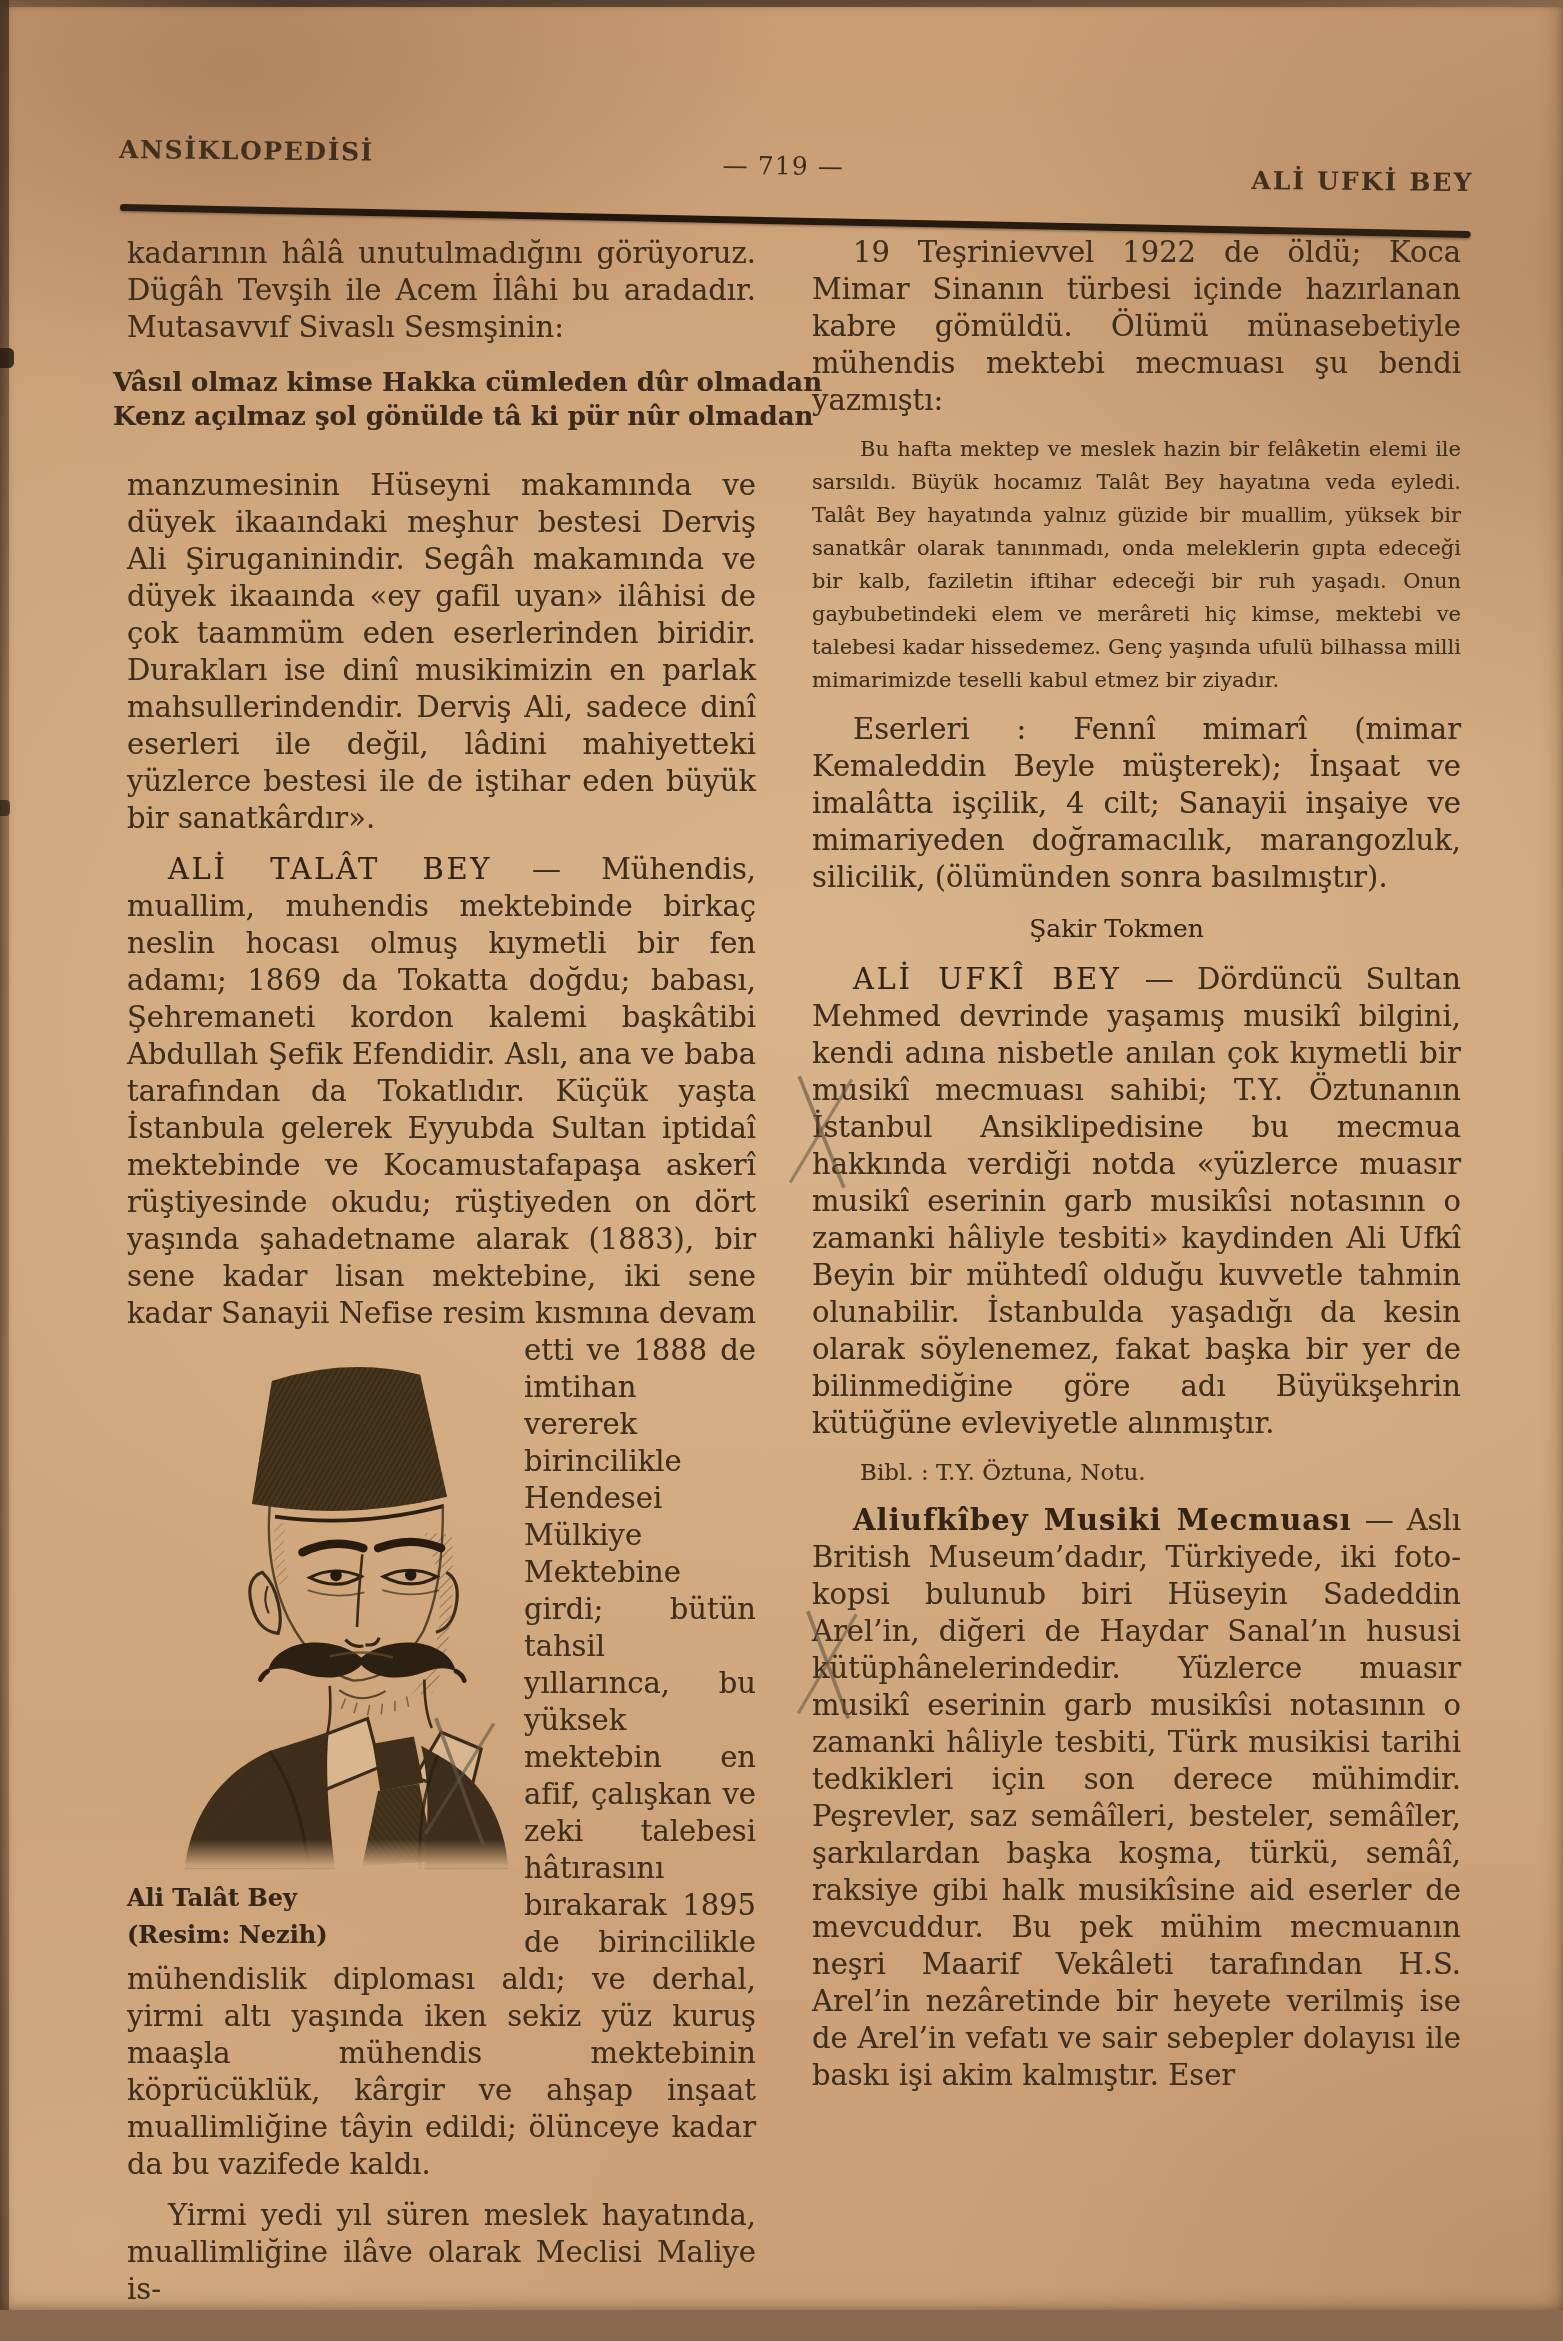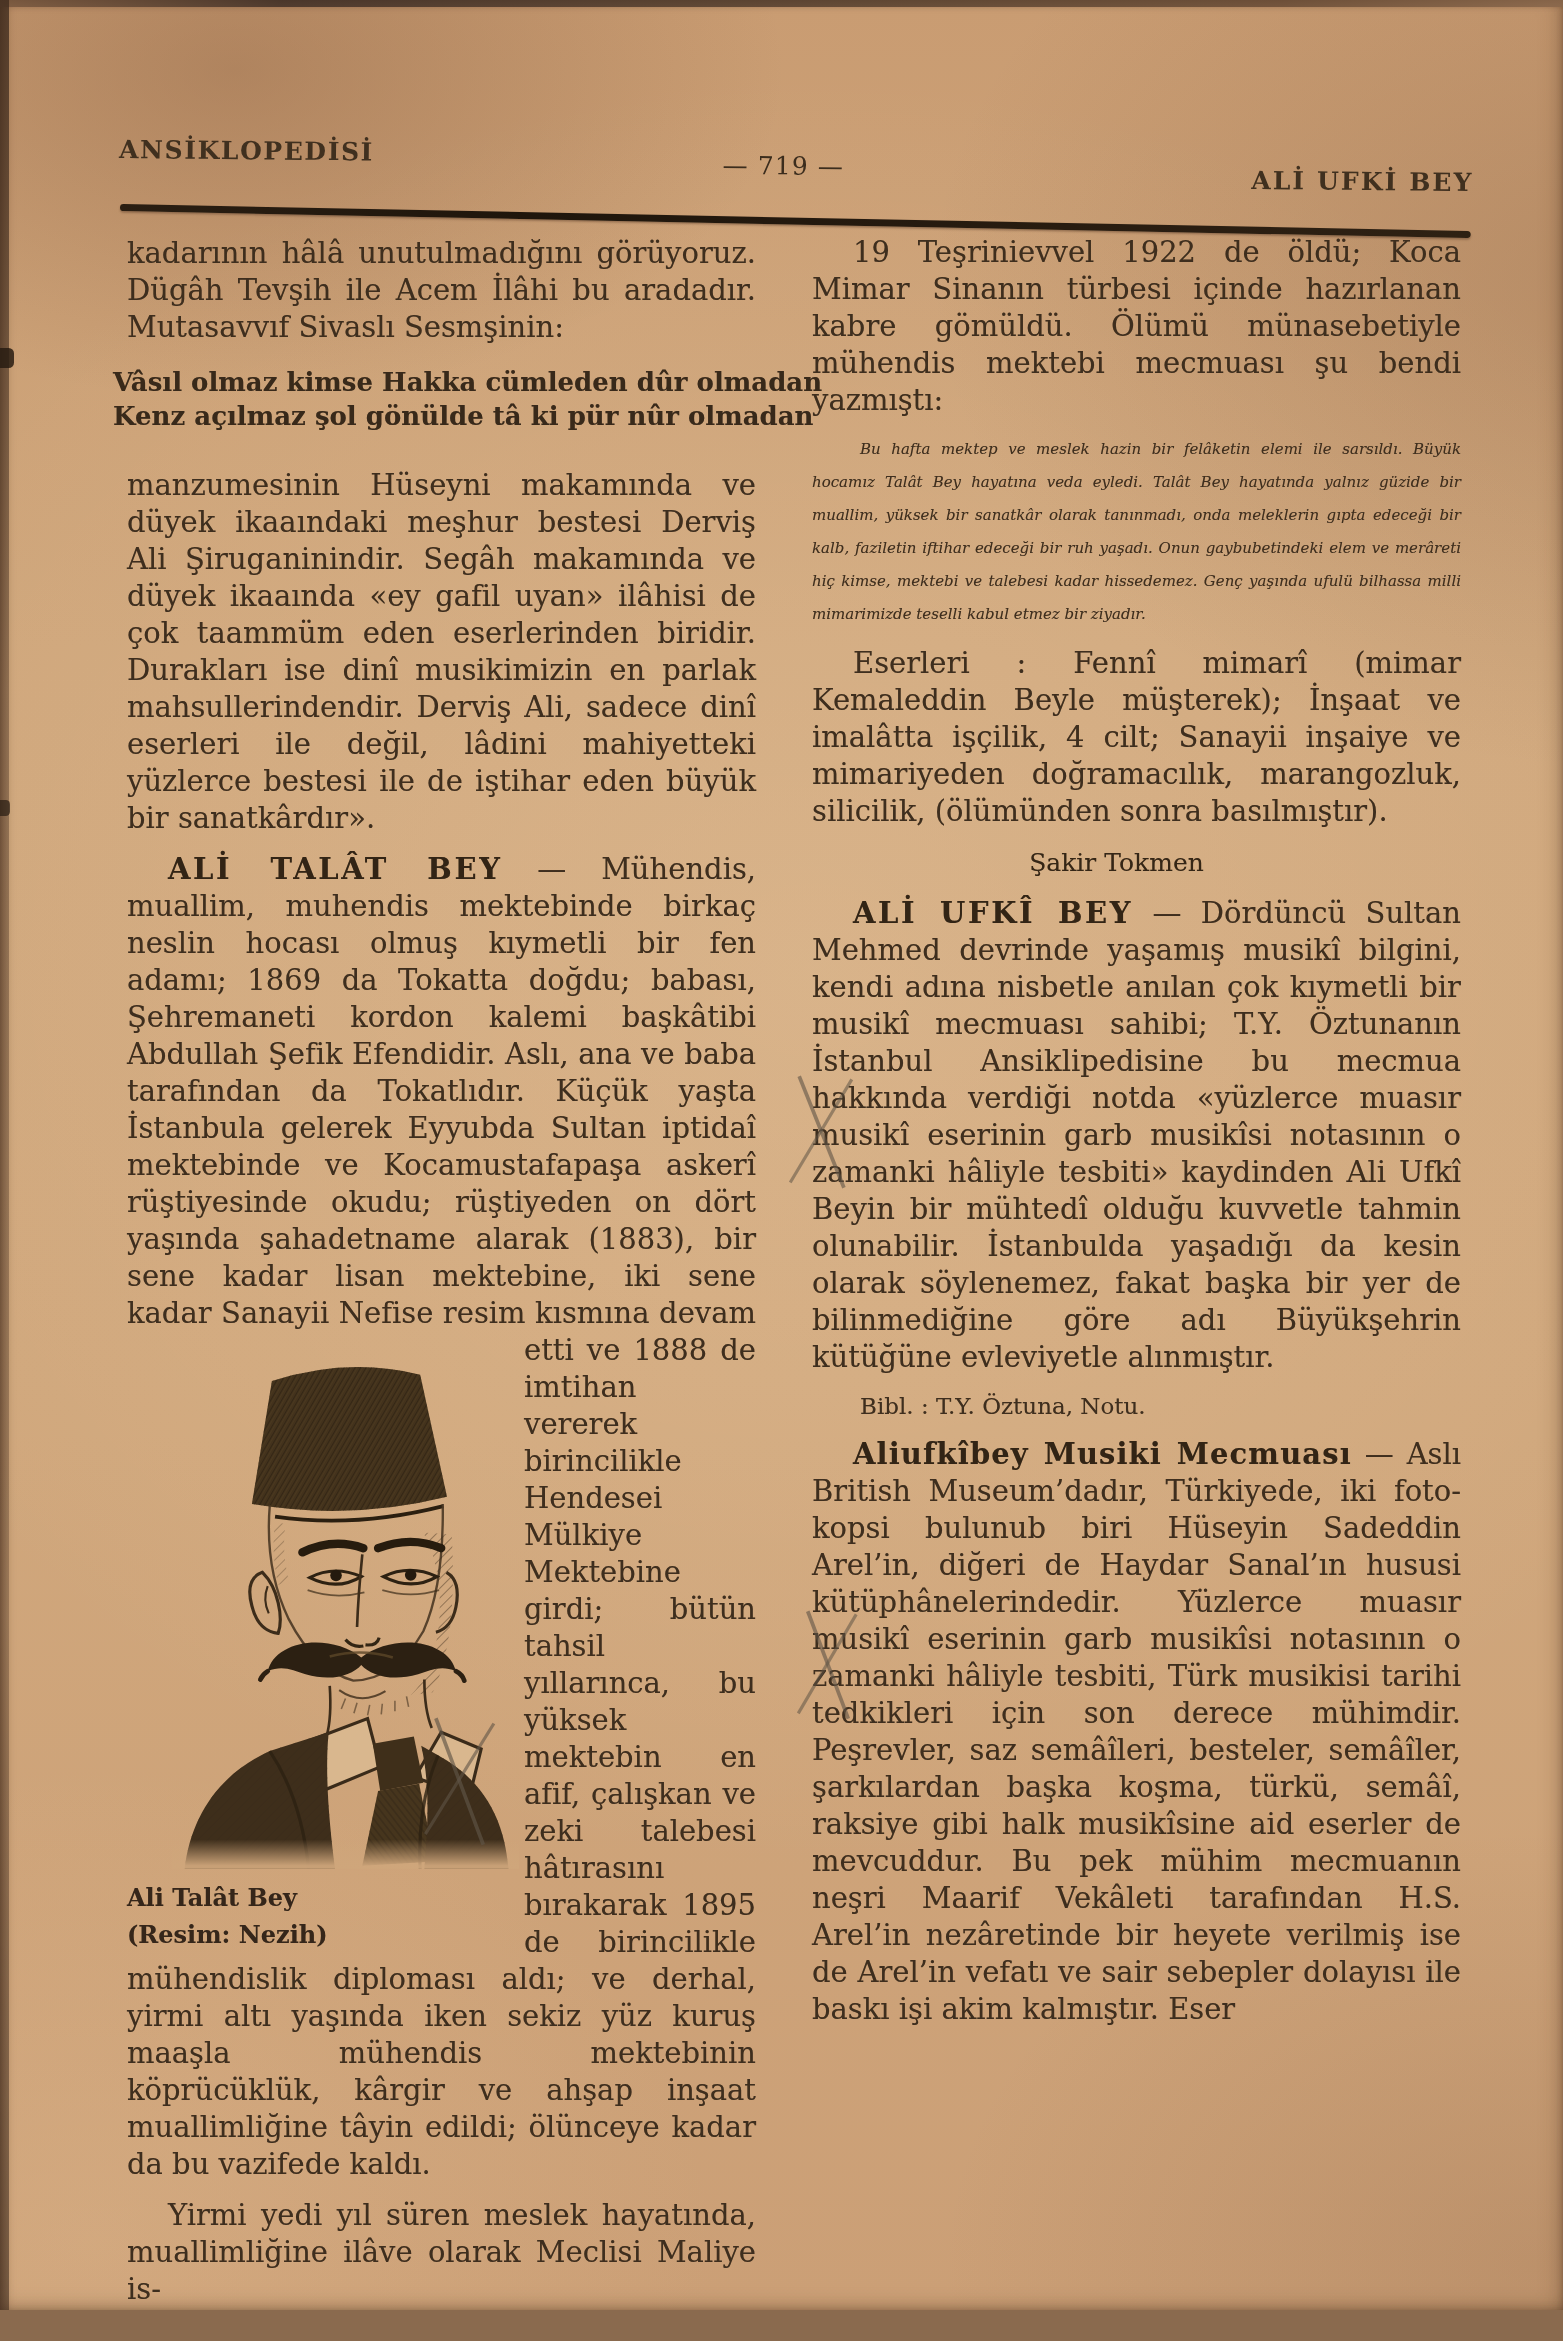"Bu hafta mektep ve meslek" .quote { font-size: 15px -> 21px; font-style: italic -> none }
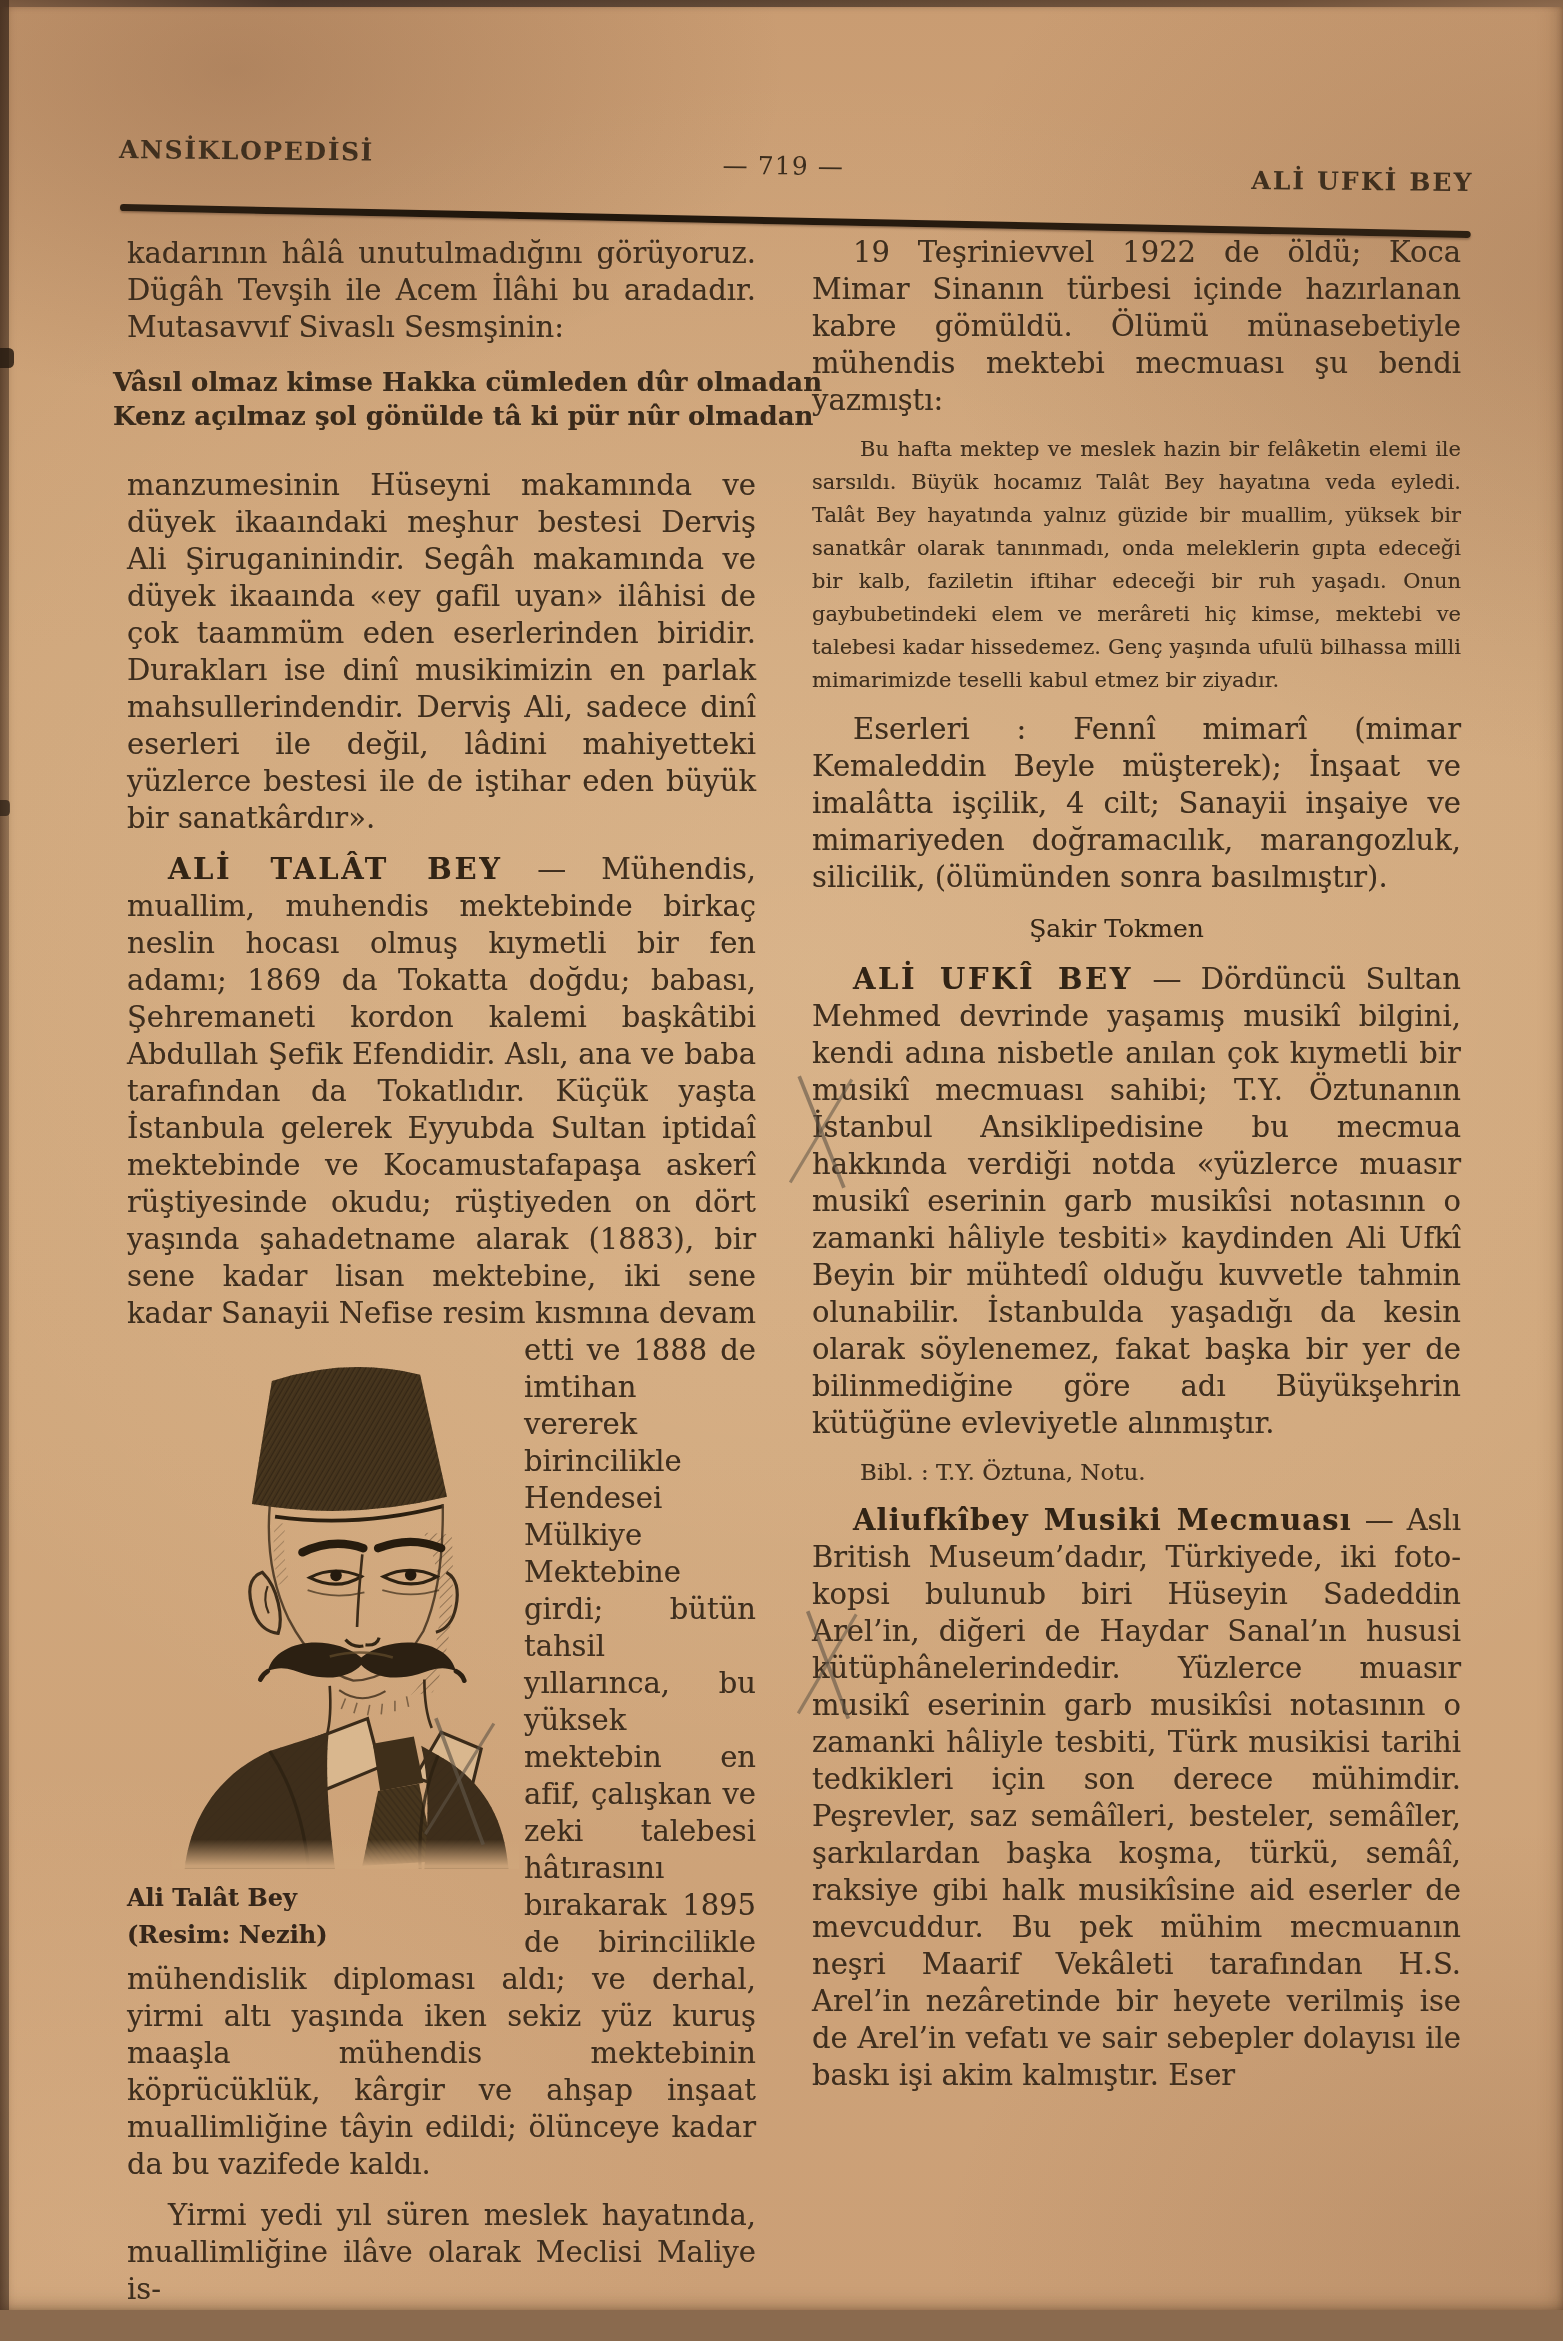"ALİ TALÂT BEY" .headword { font-weight: bold -> normal }
